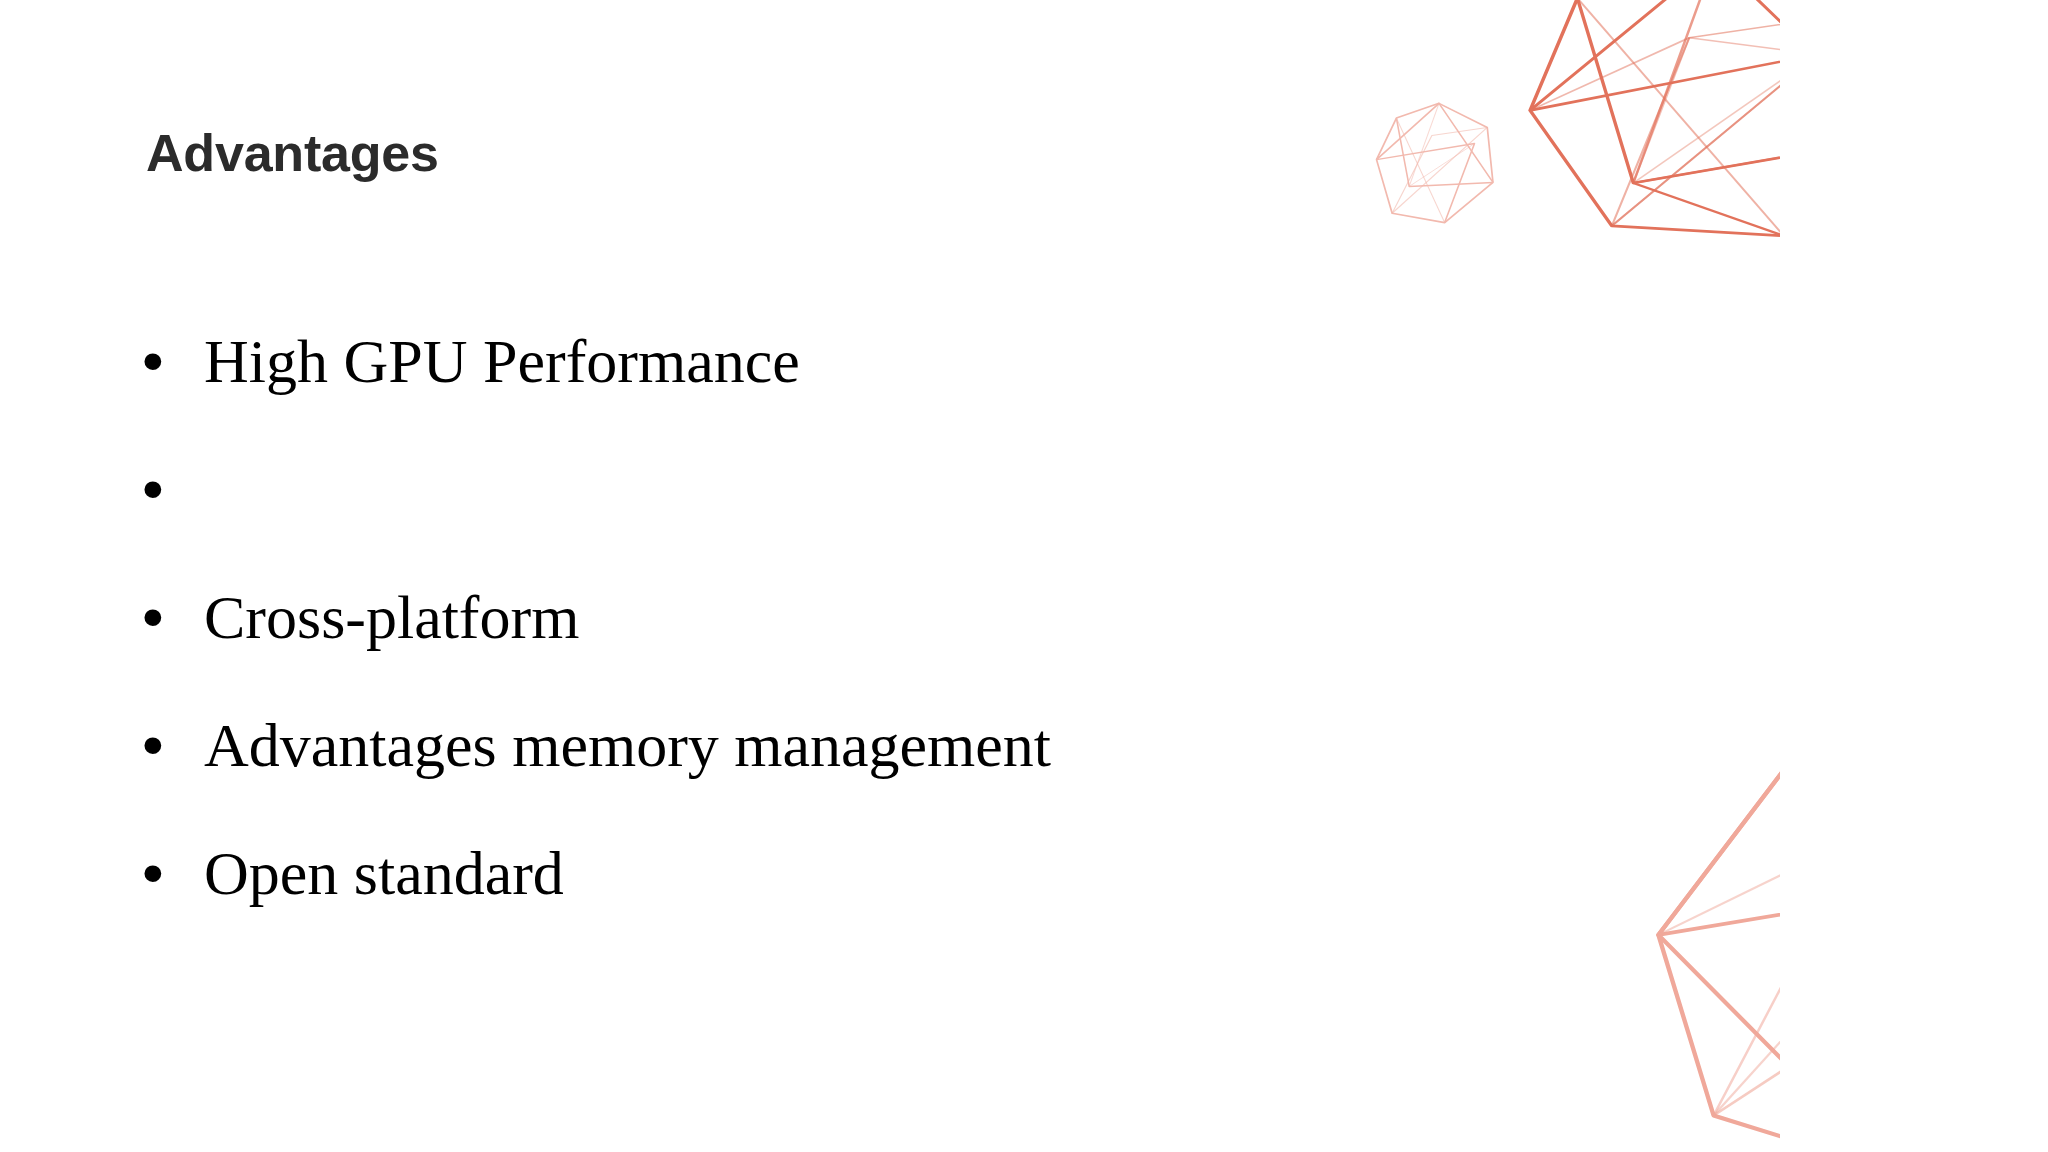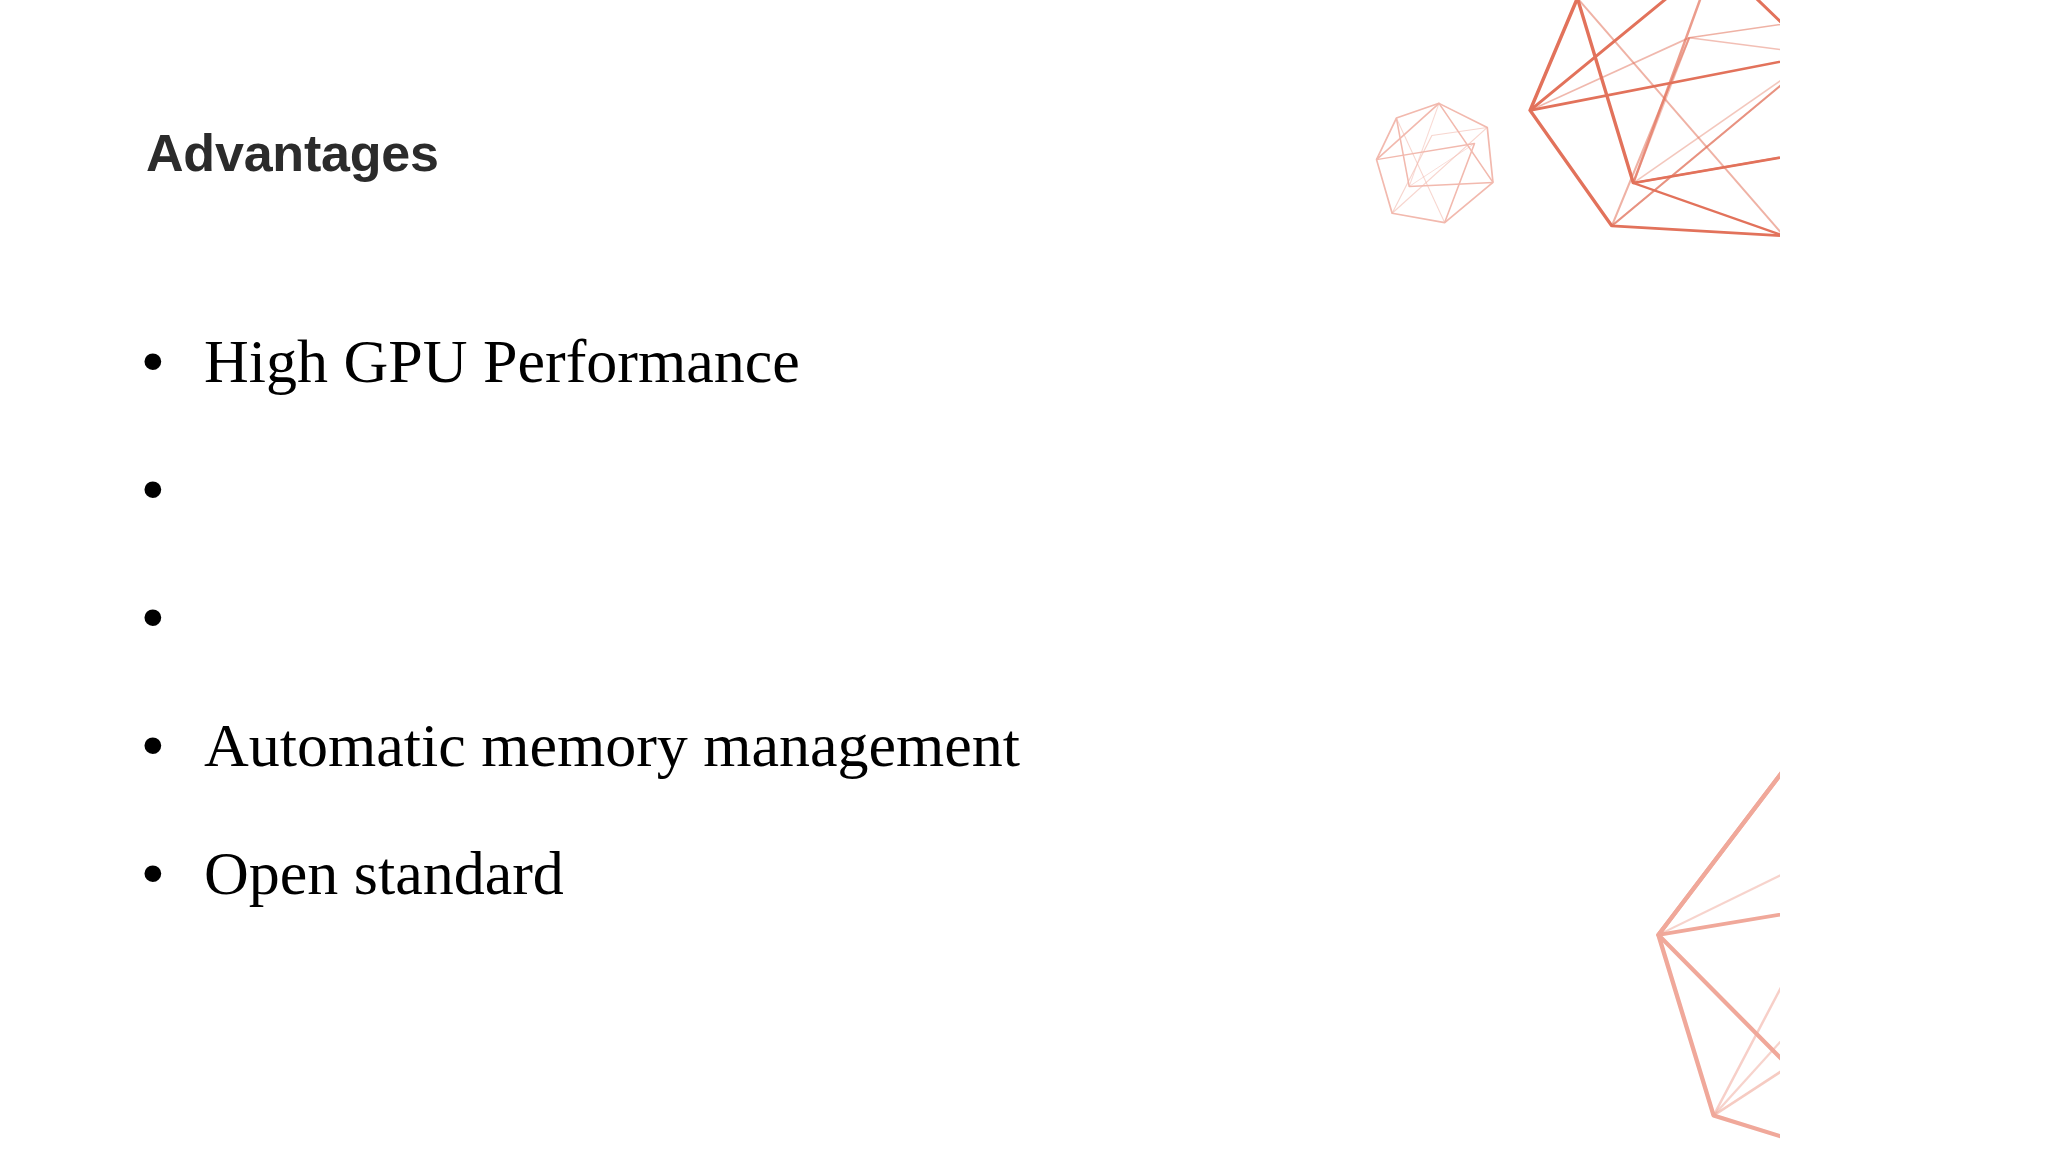"Cross-platform" span.bullet-text { html: none -> <span>Cross-platform</span> }
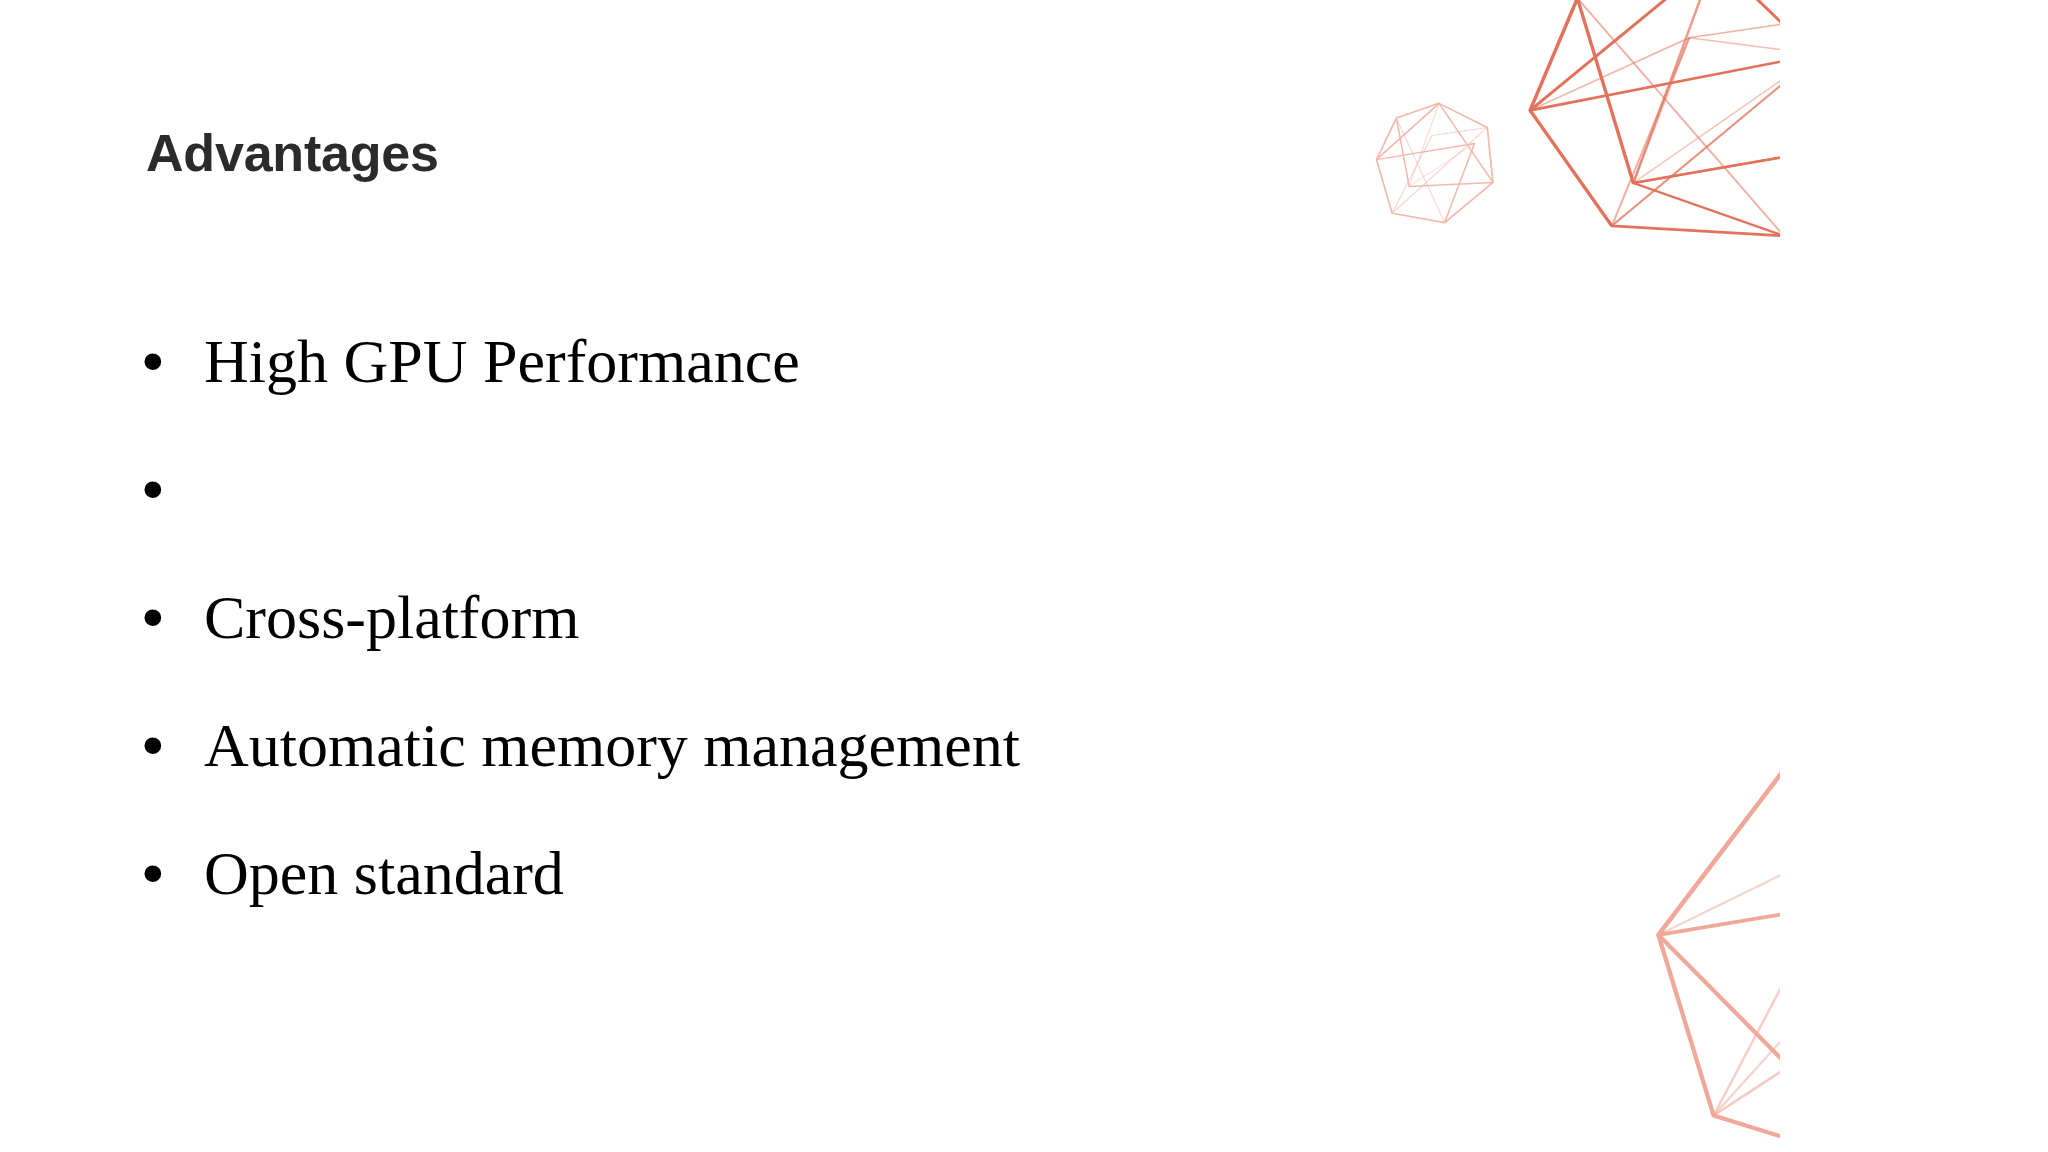"Automatic memory management" span.bullet-text { text: Automatic -> Advantages }
